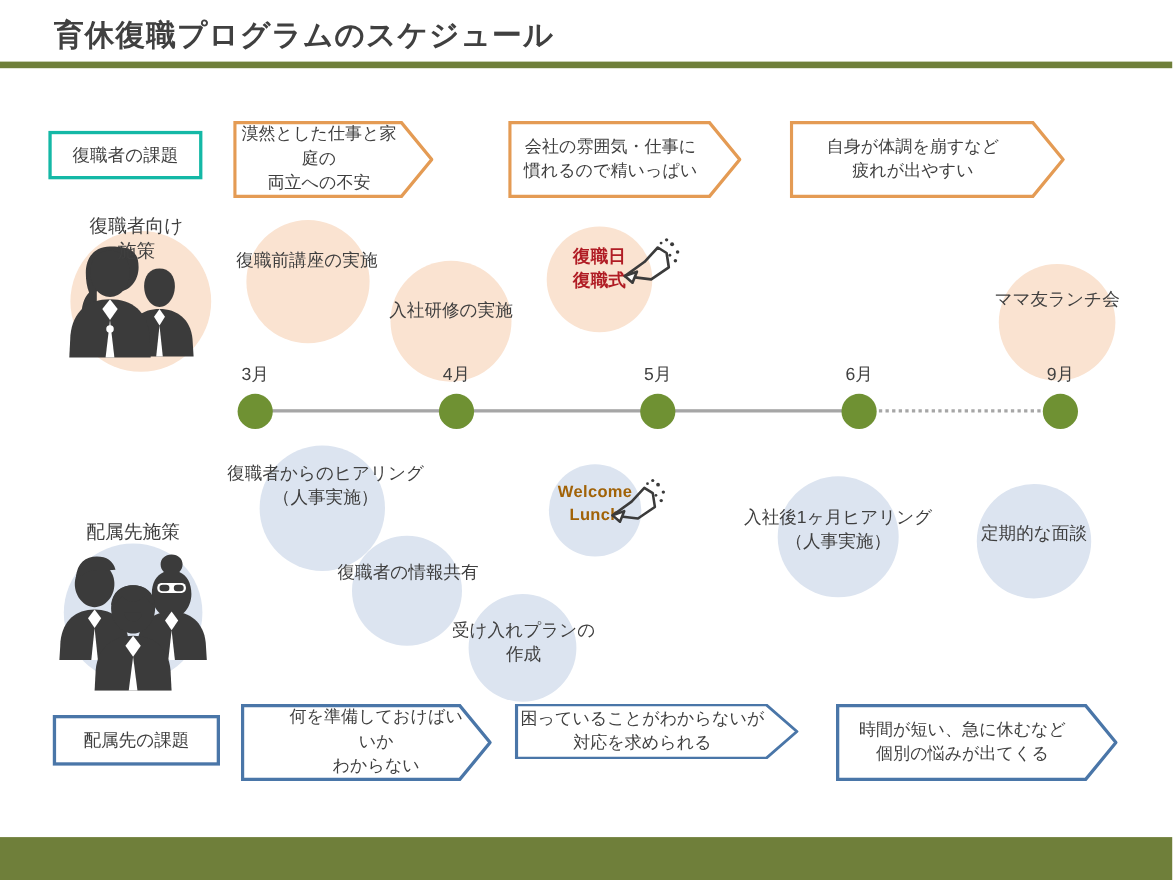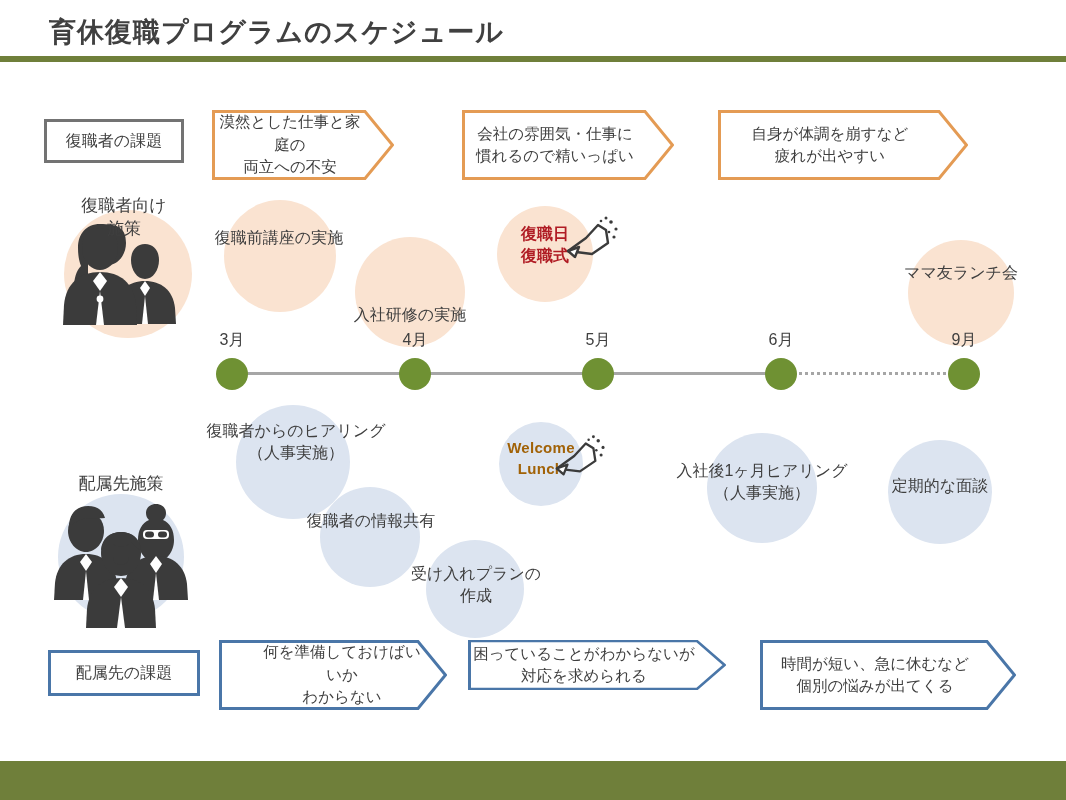"復職者の課題" .label-box.orange { border: 3px solid #737373 -> 3px solid #14b8a6 }
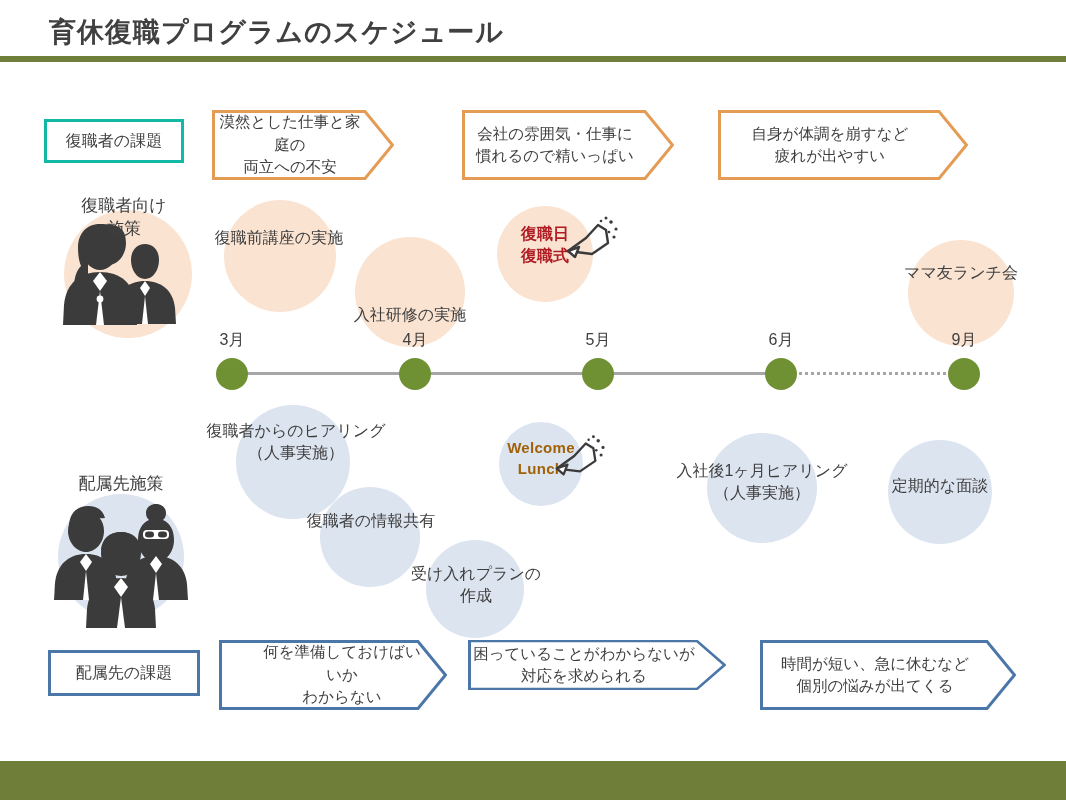"入社研修の実施" div.bubble-label { margin-top: 32px -> none }
